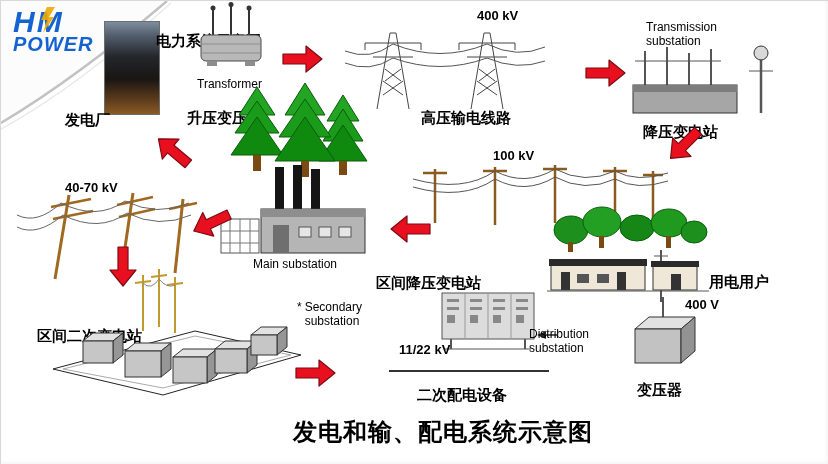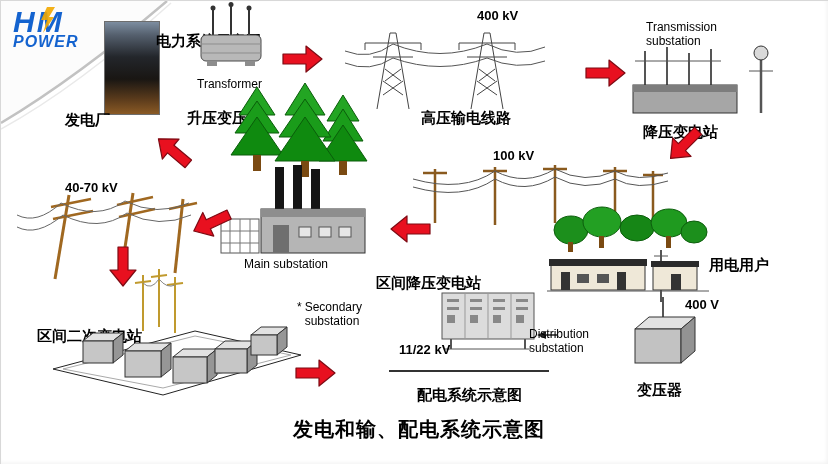"POWER" .logo-power { font-size: 16px -> 20px }
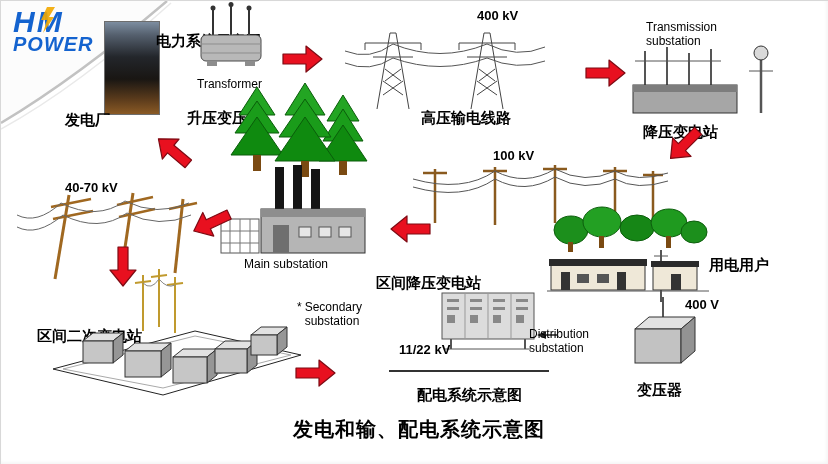"Main substation" div.lbl { left: 243px -> 252px }
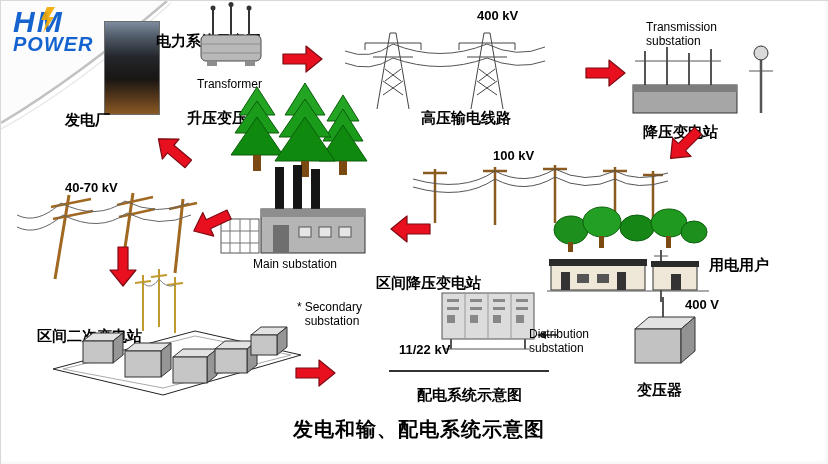"用电用户" div.lbl { top: 255px -> 272px }
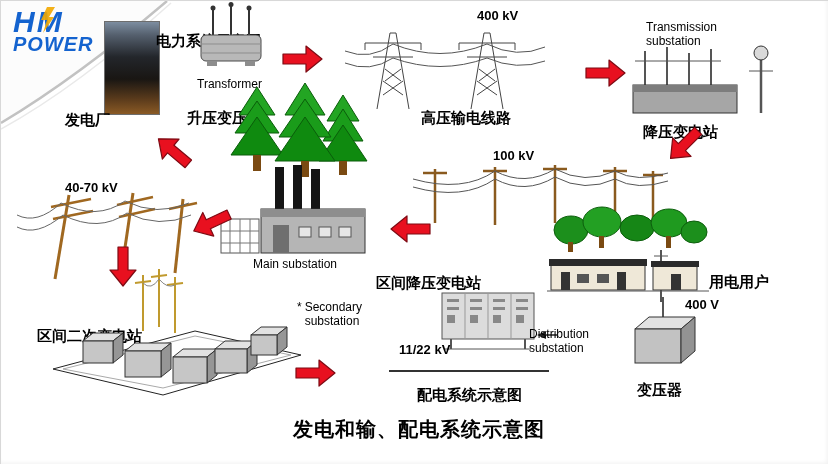"配电系统示意图" div.lbl { text: 配电系统示意图 -> 二次配电设备 }
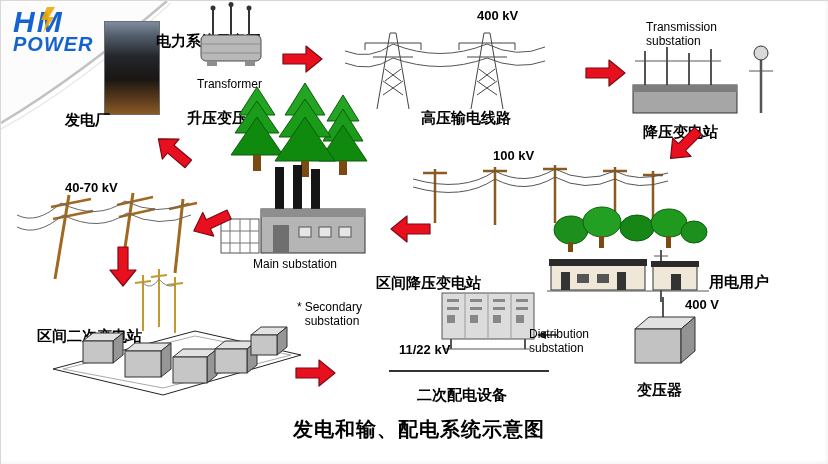"发电和输、配电系统示意图" .cnbig { font-size: 20px -> 24px }
